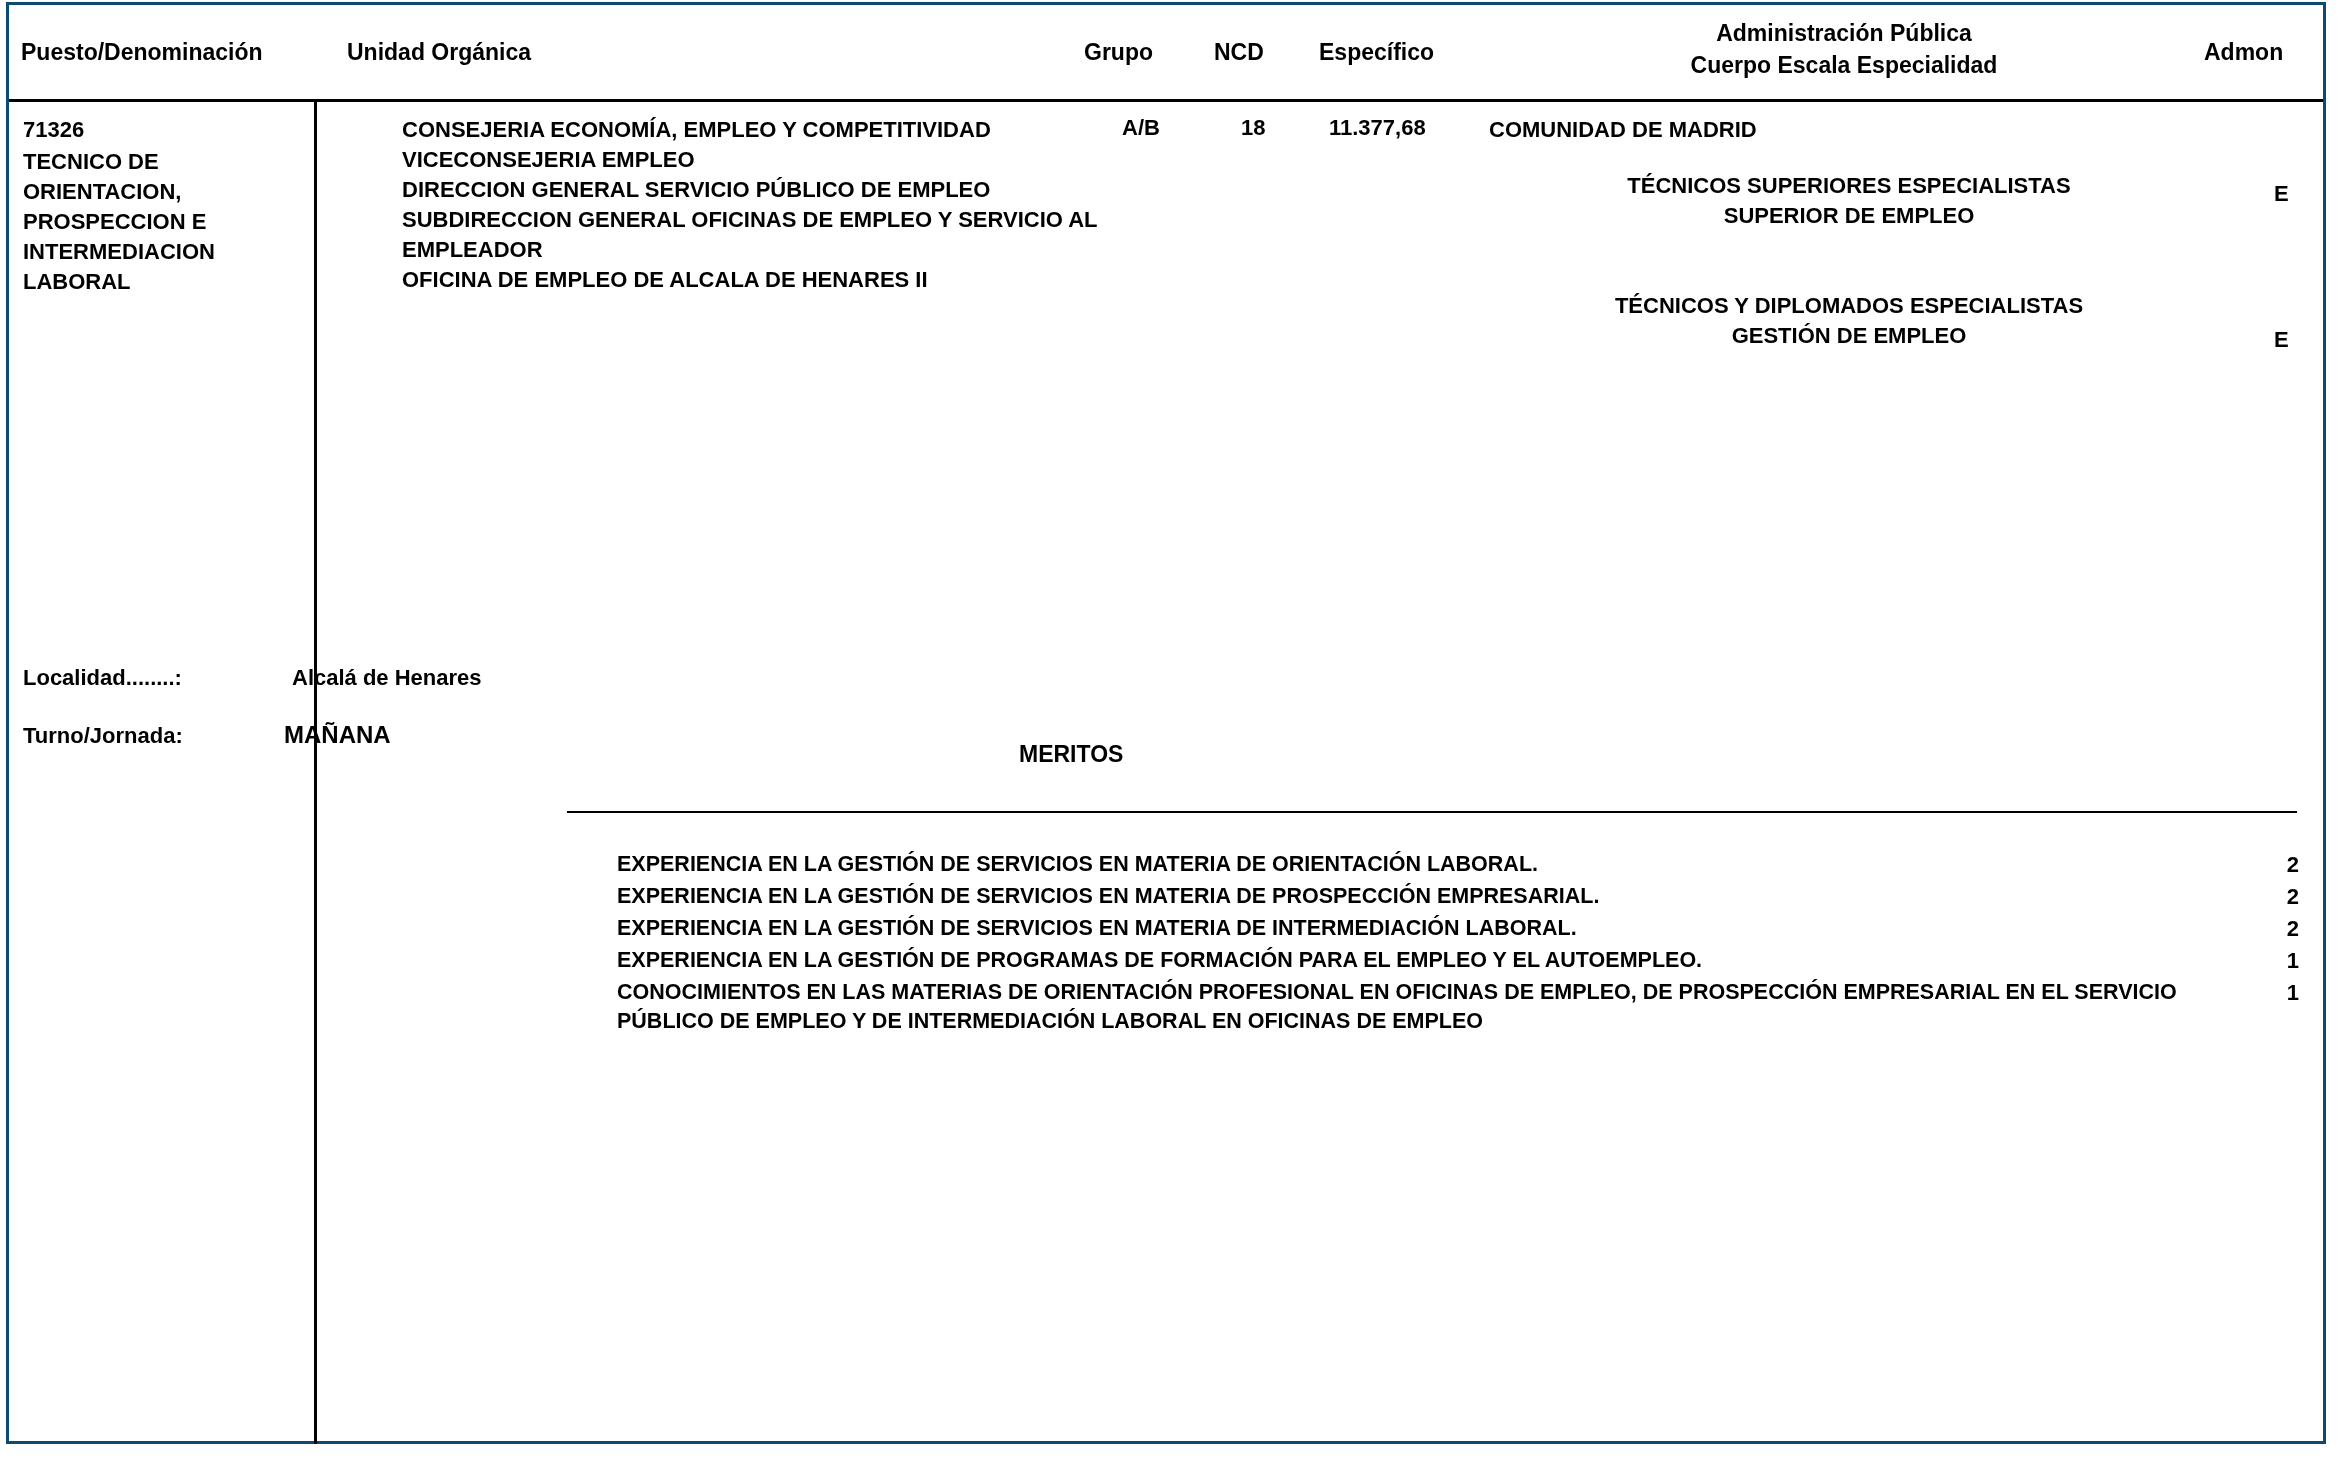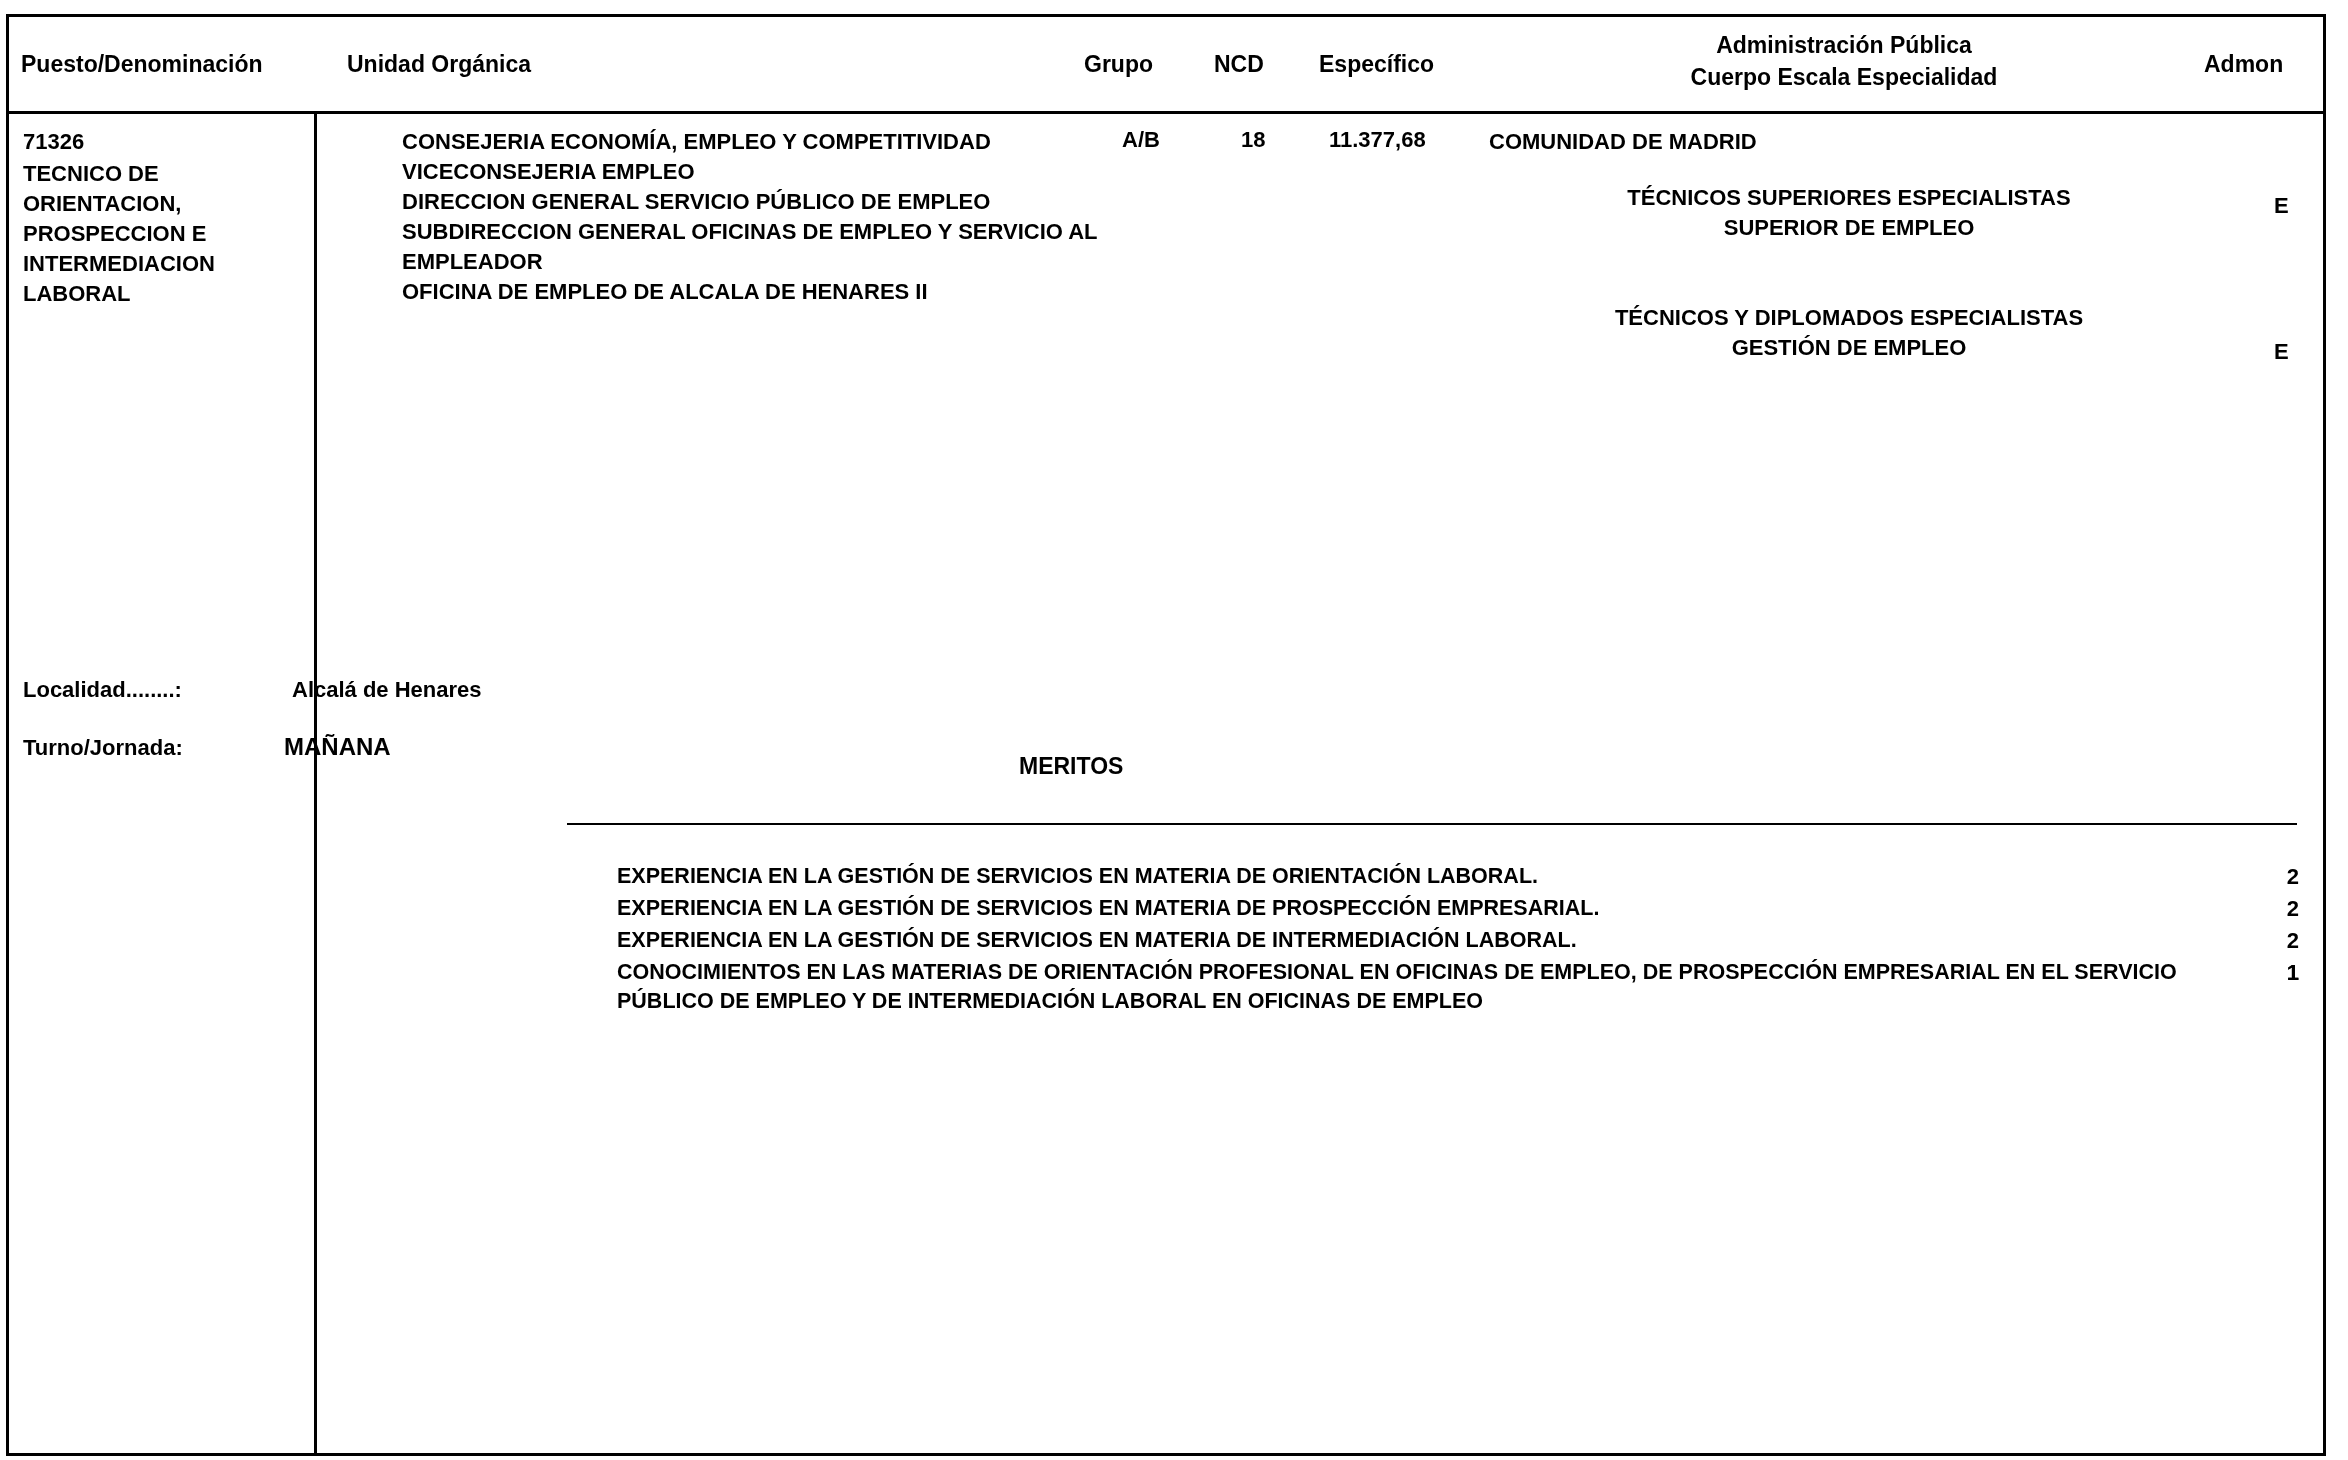"Puesto/Denominación" .sheet { border: 3px solid #000000 -> 3px solid #0c4a6e; top: 14px -> 2px }
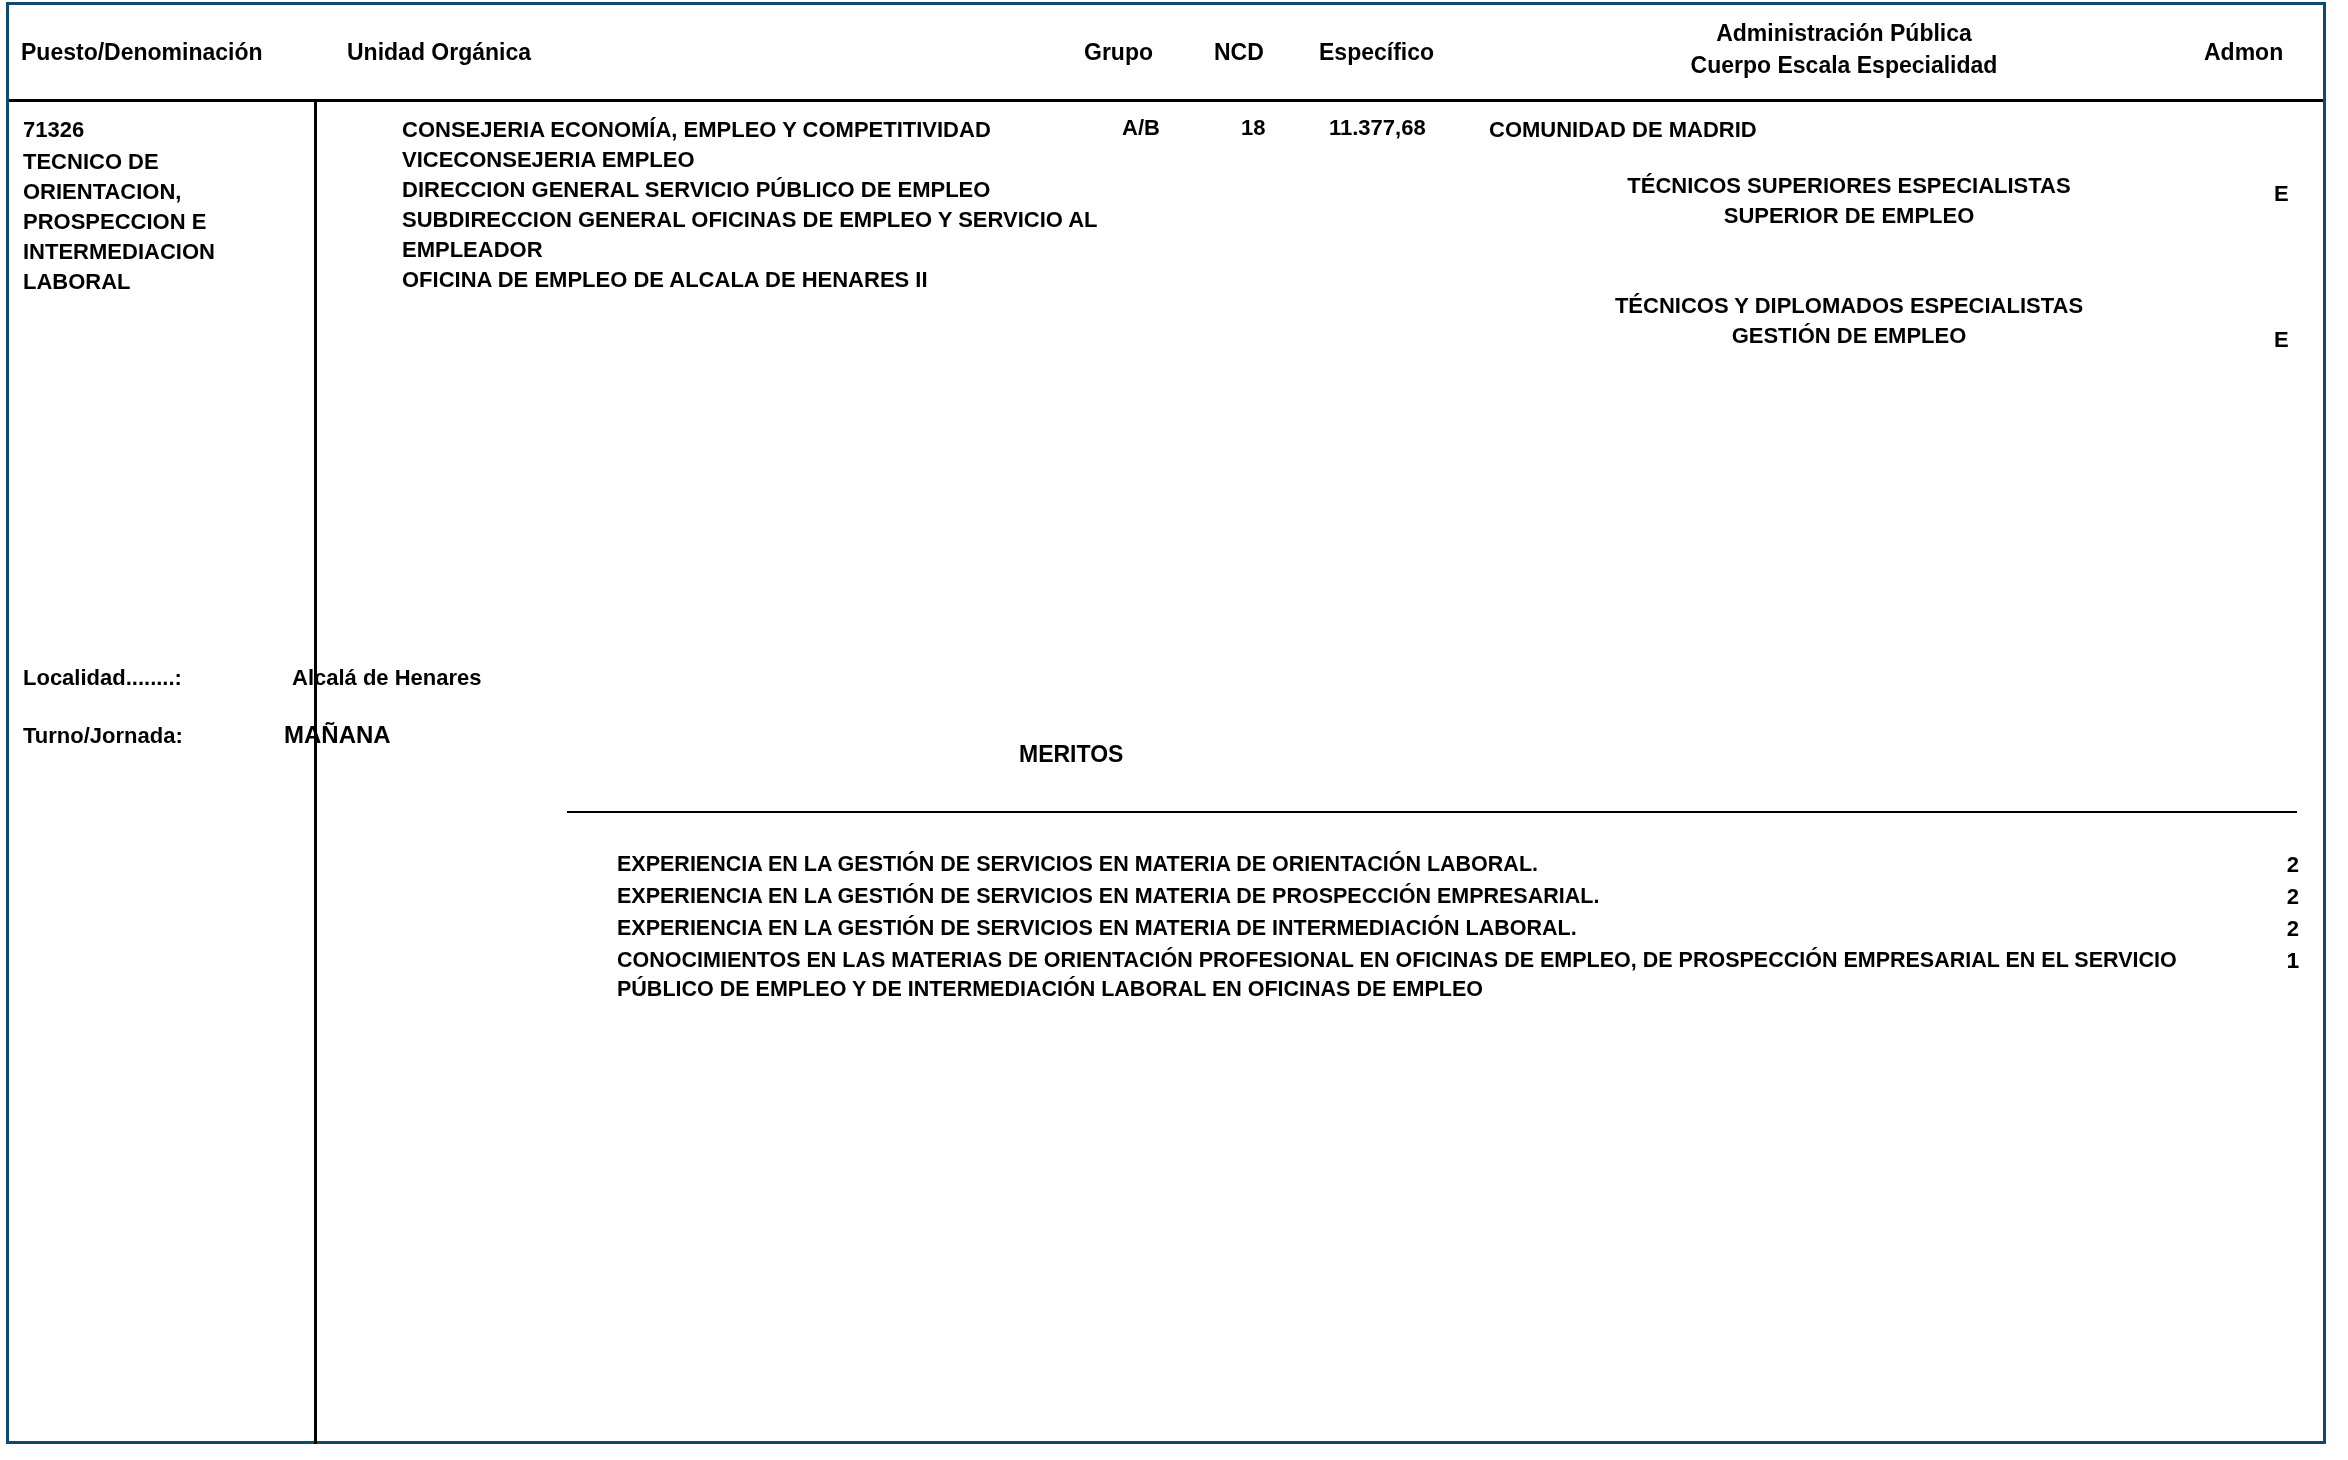"EXPERIENCIA EN LA GESTIÓN DE PROGRAMAS" span { html: none -> <span>EXPERIENCIA EN LA GESTIÓN DE PROGRAMAS DE FORMACIÓN PARA EL EMPLEO Y EL AUTOEMPLEO.</span> }
